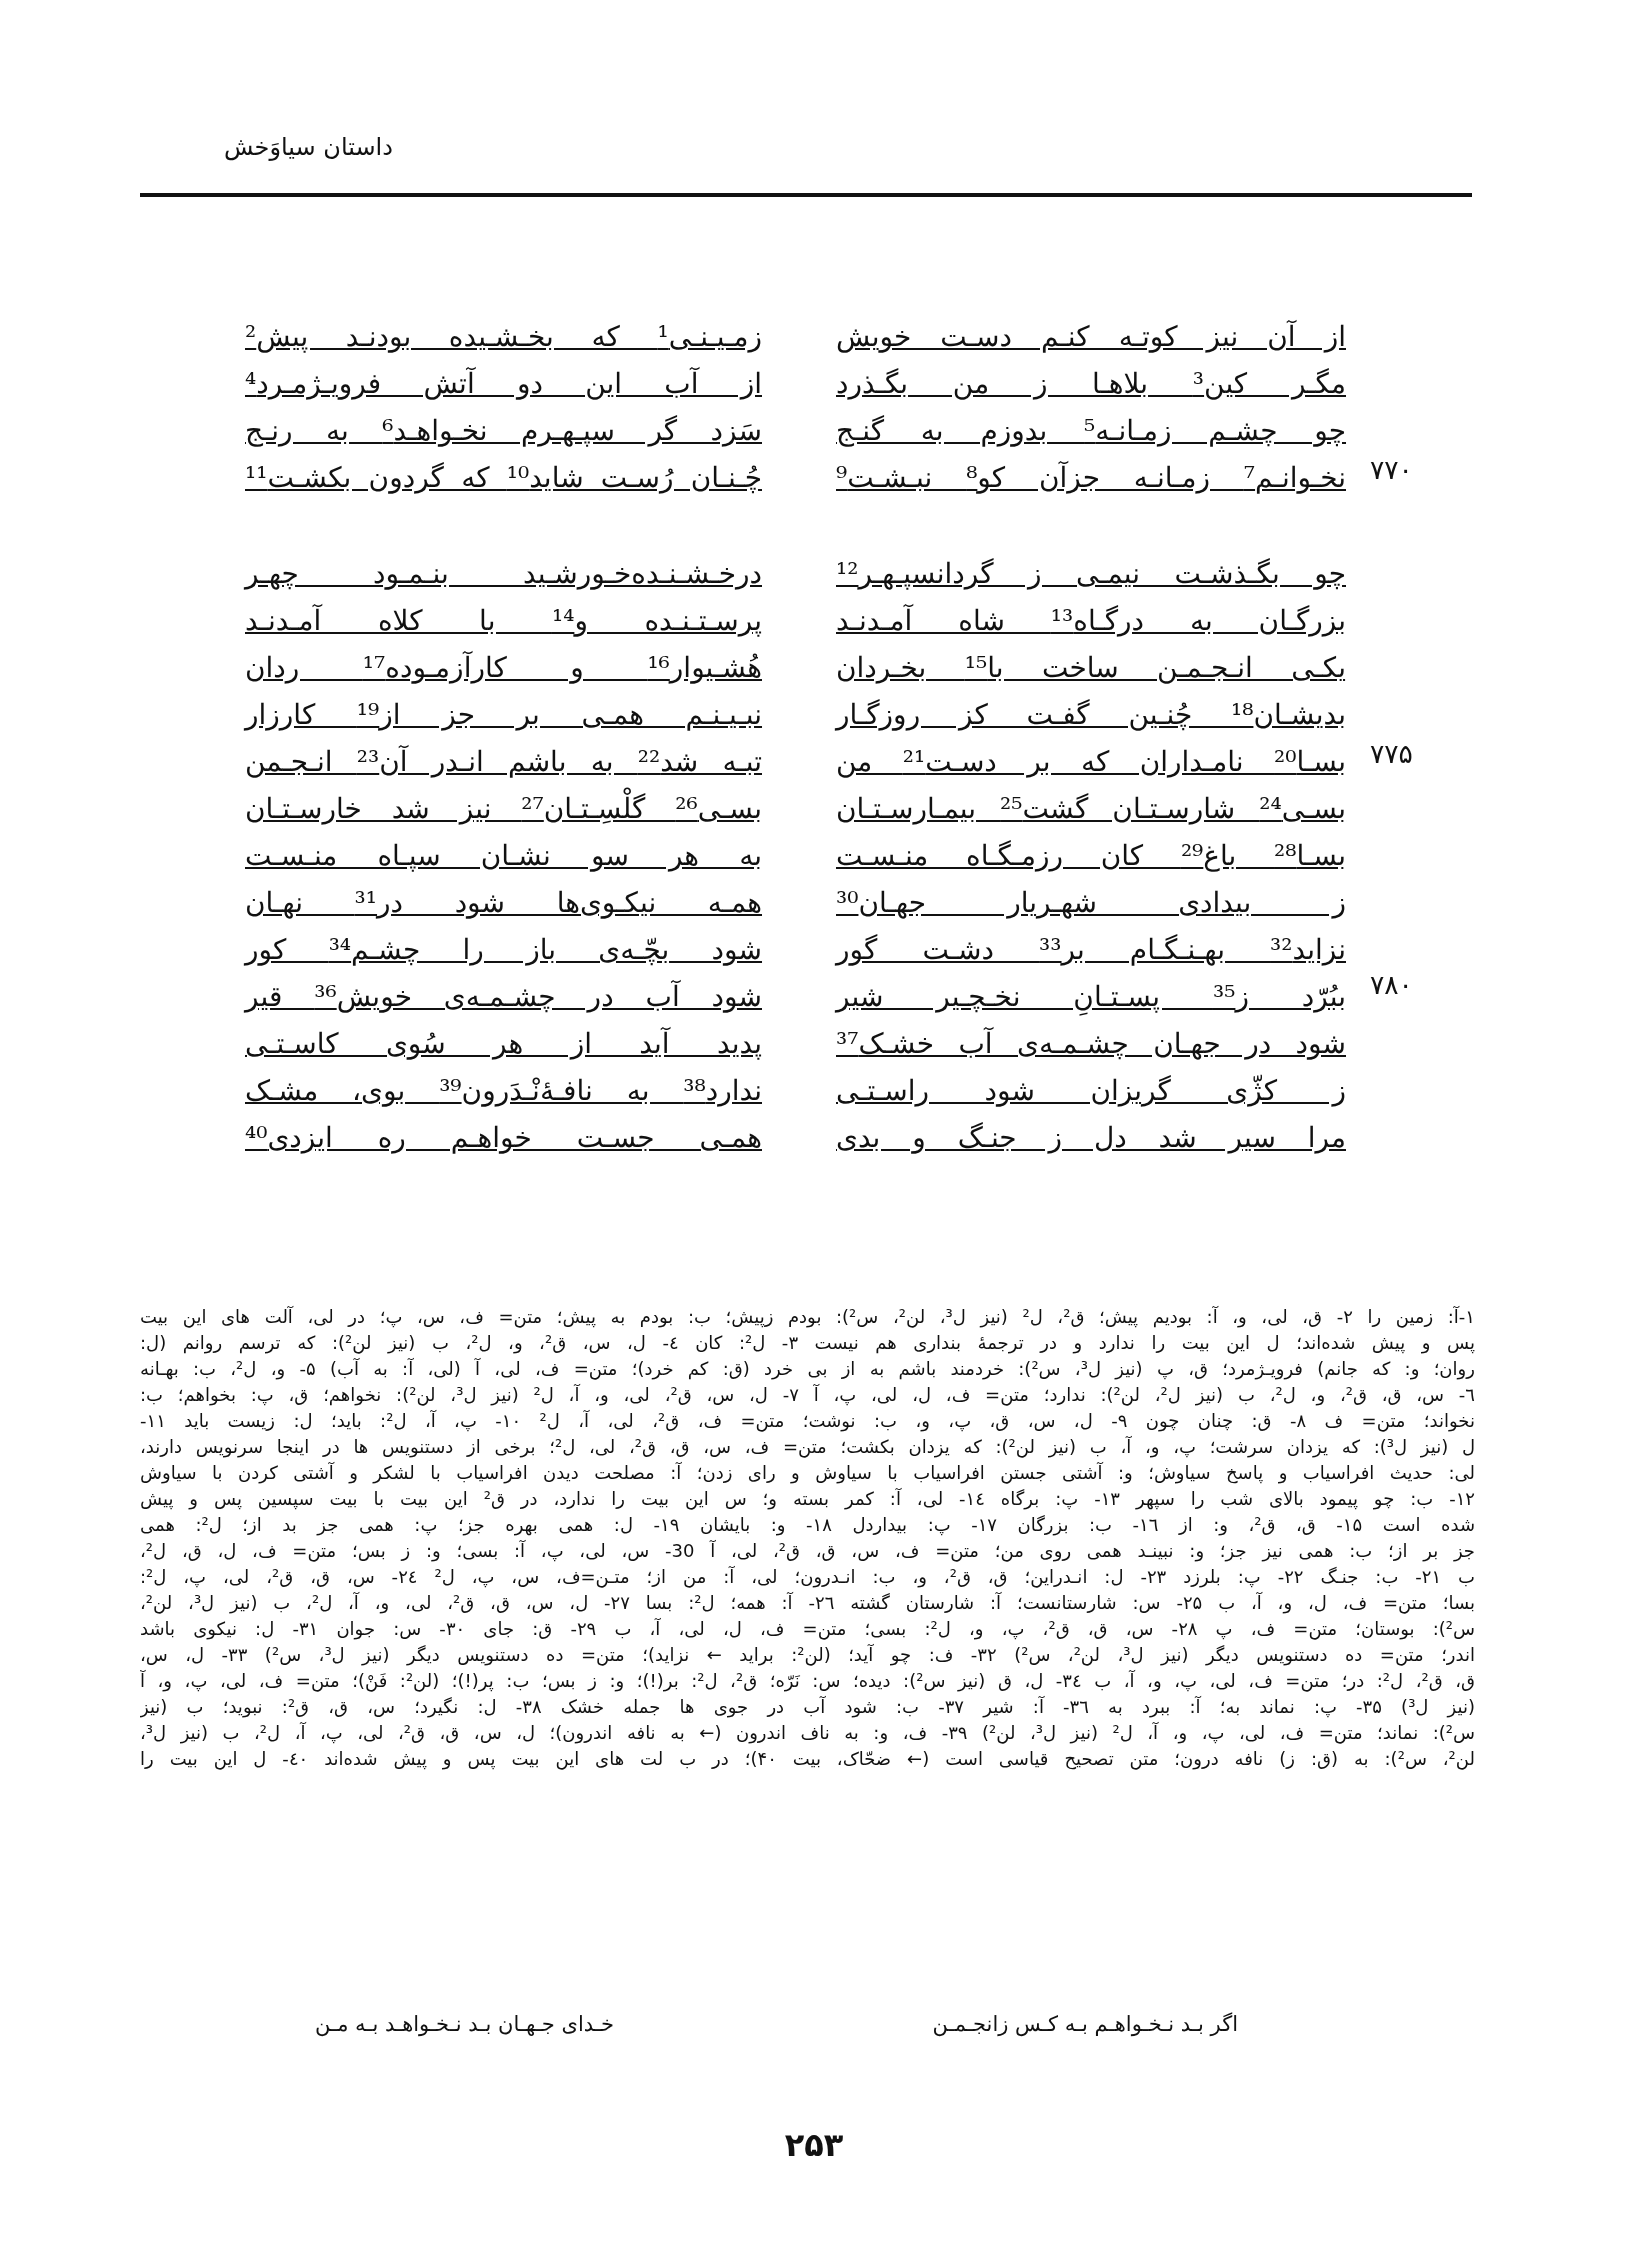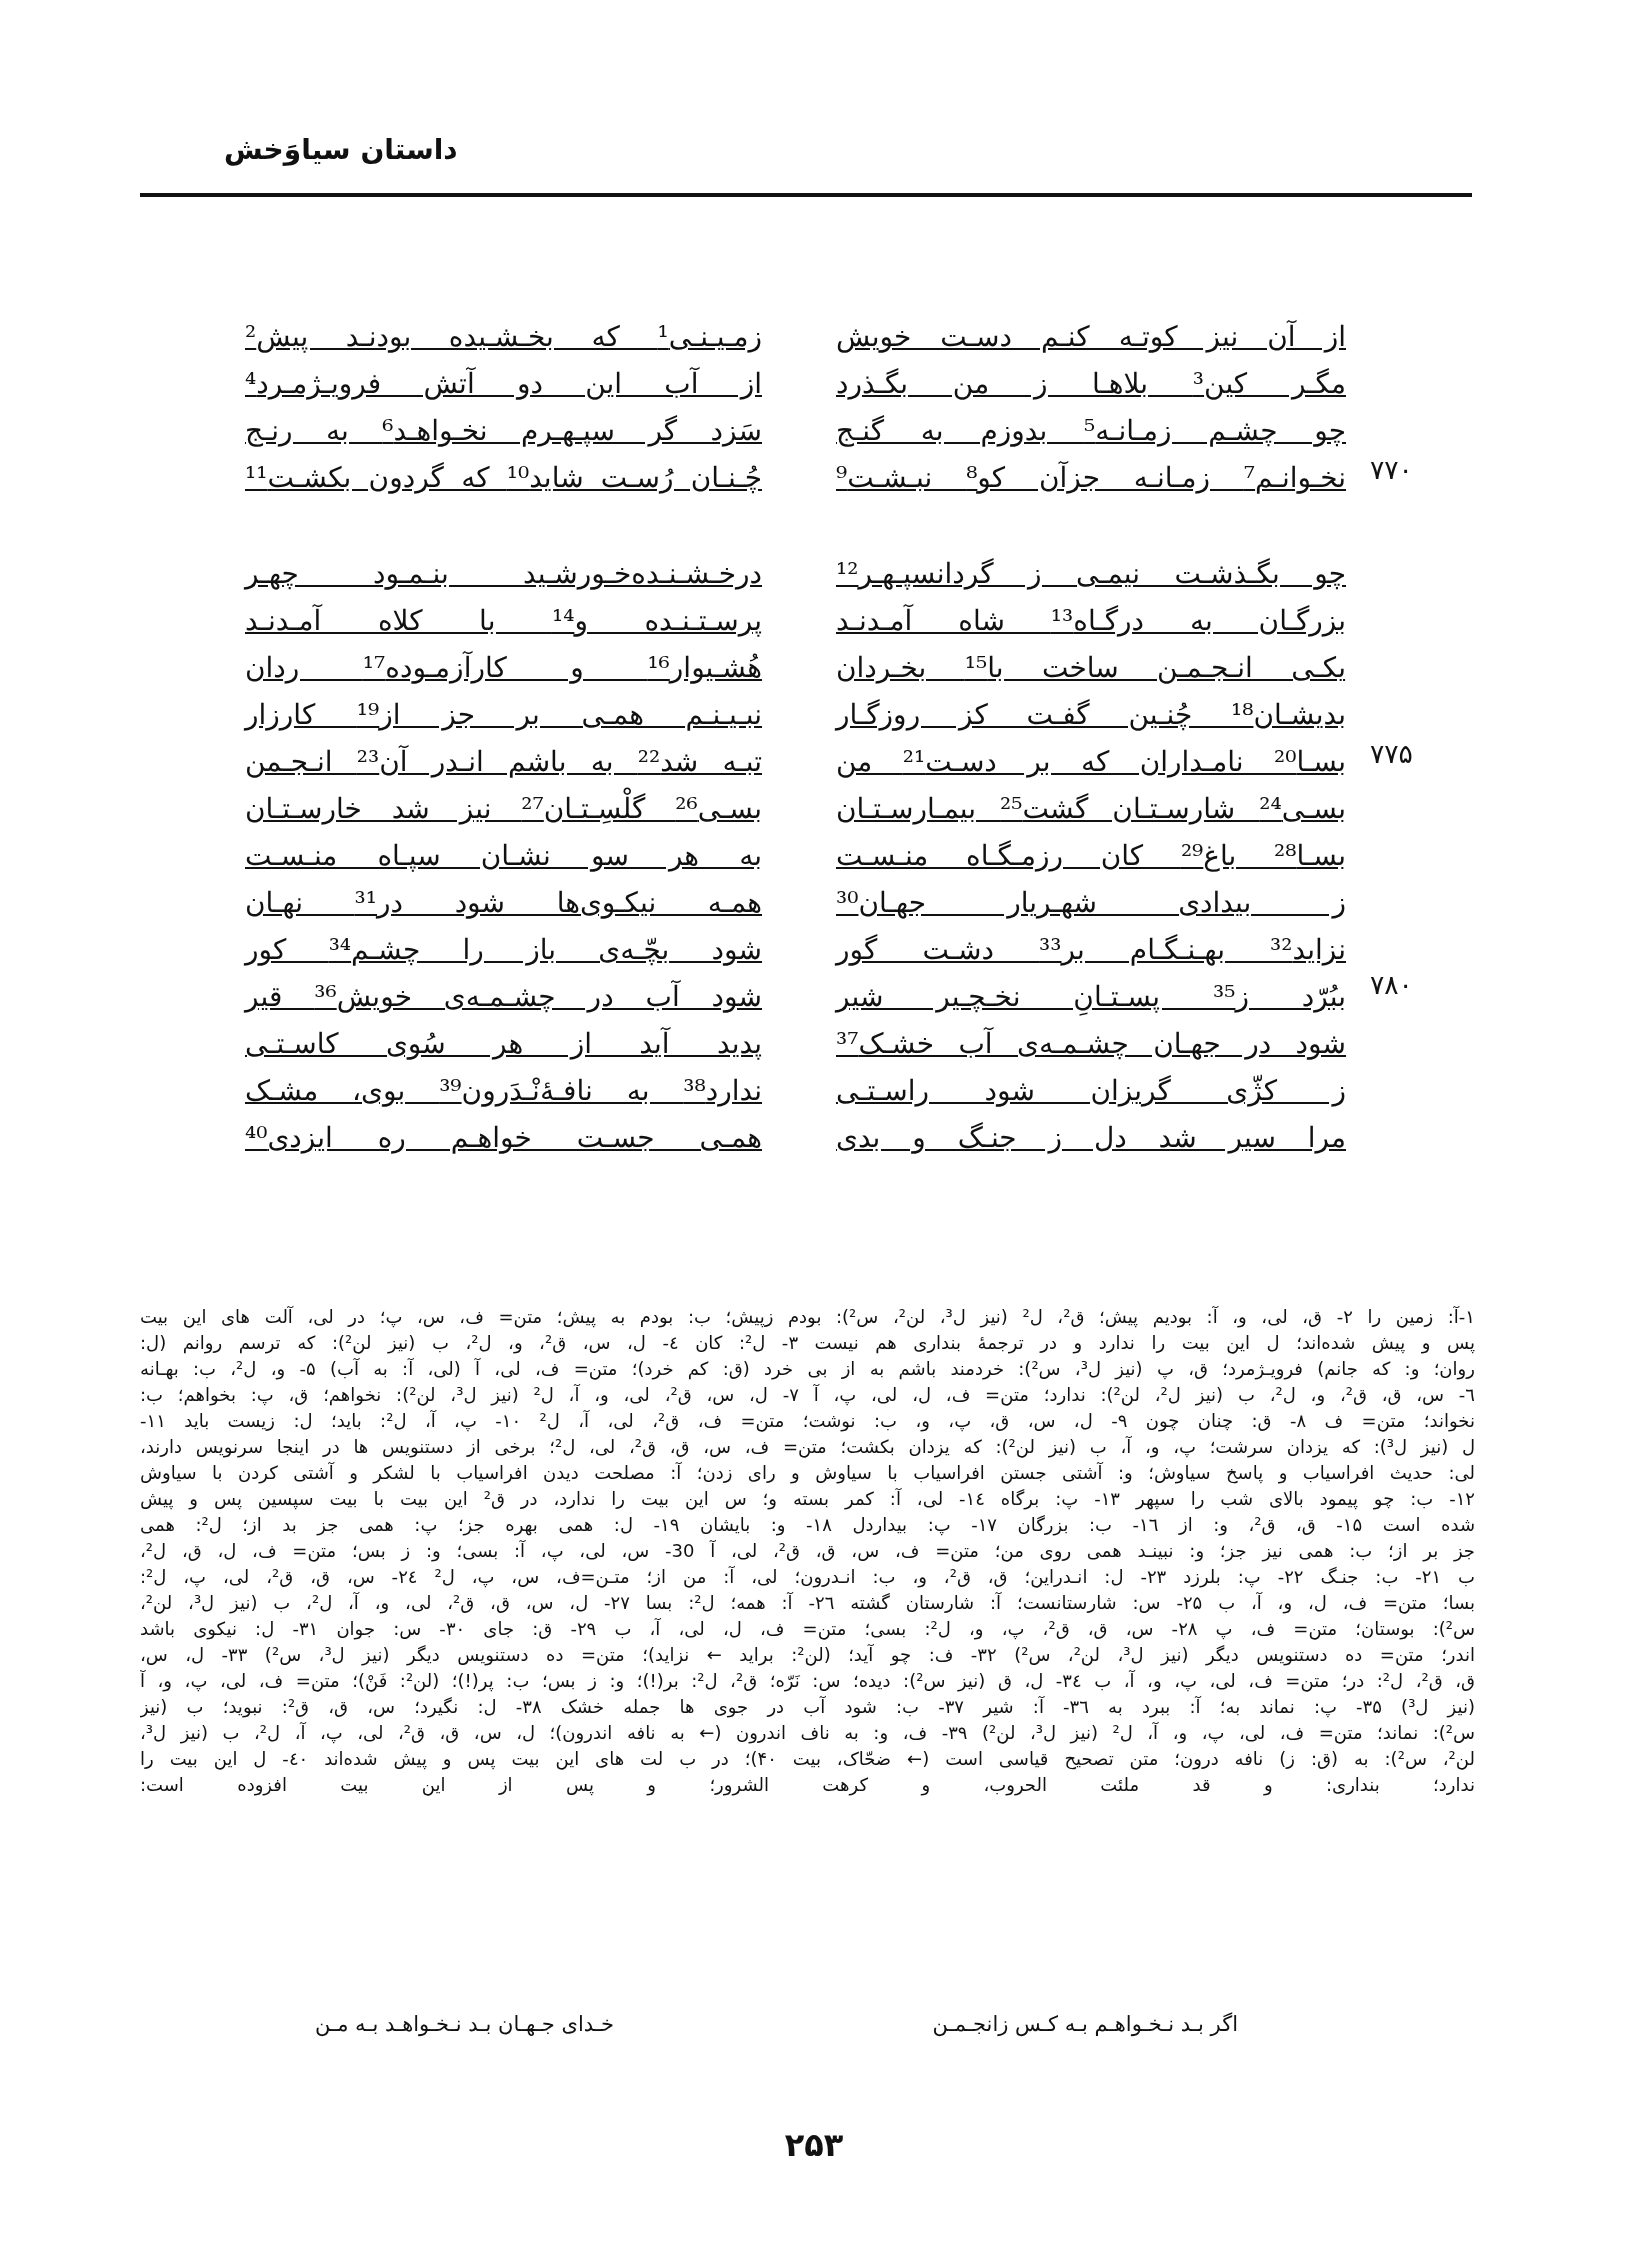"داستان سیاوَخش" .title { font-size: 28px -> 24px; font-weight: bold -> normal }
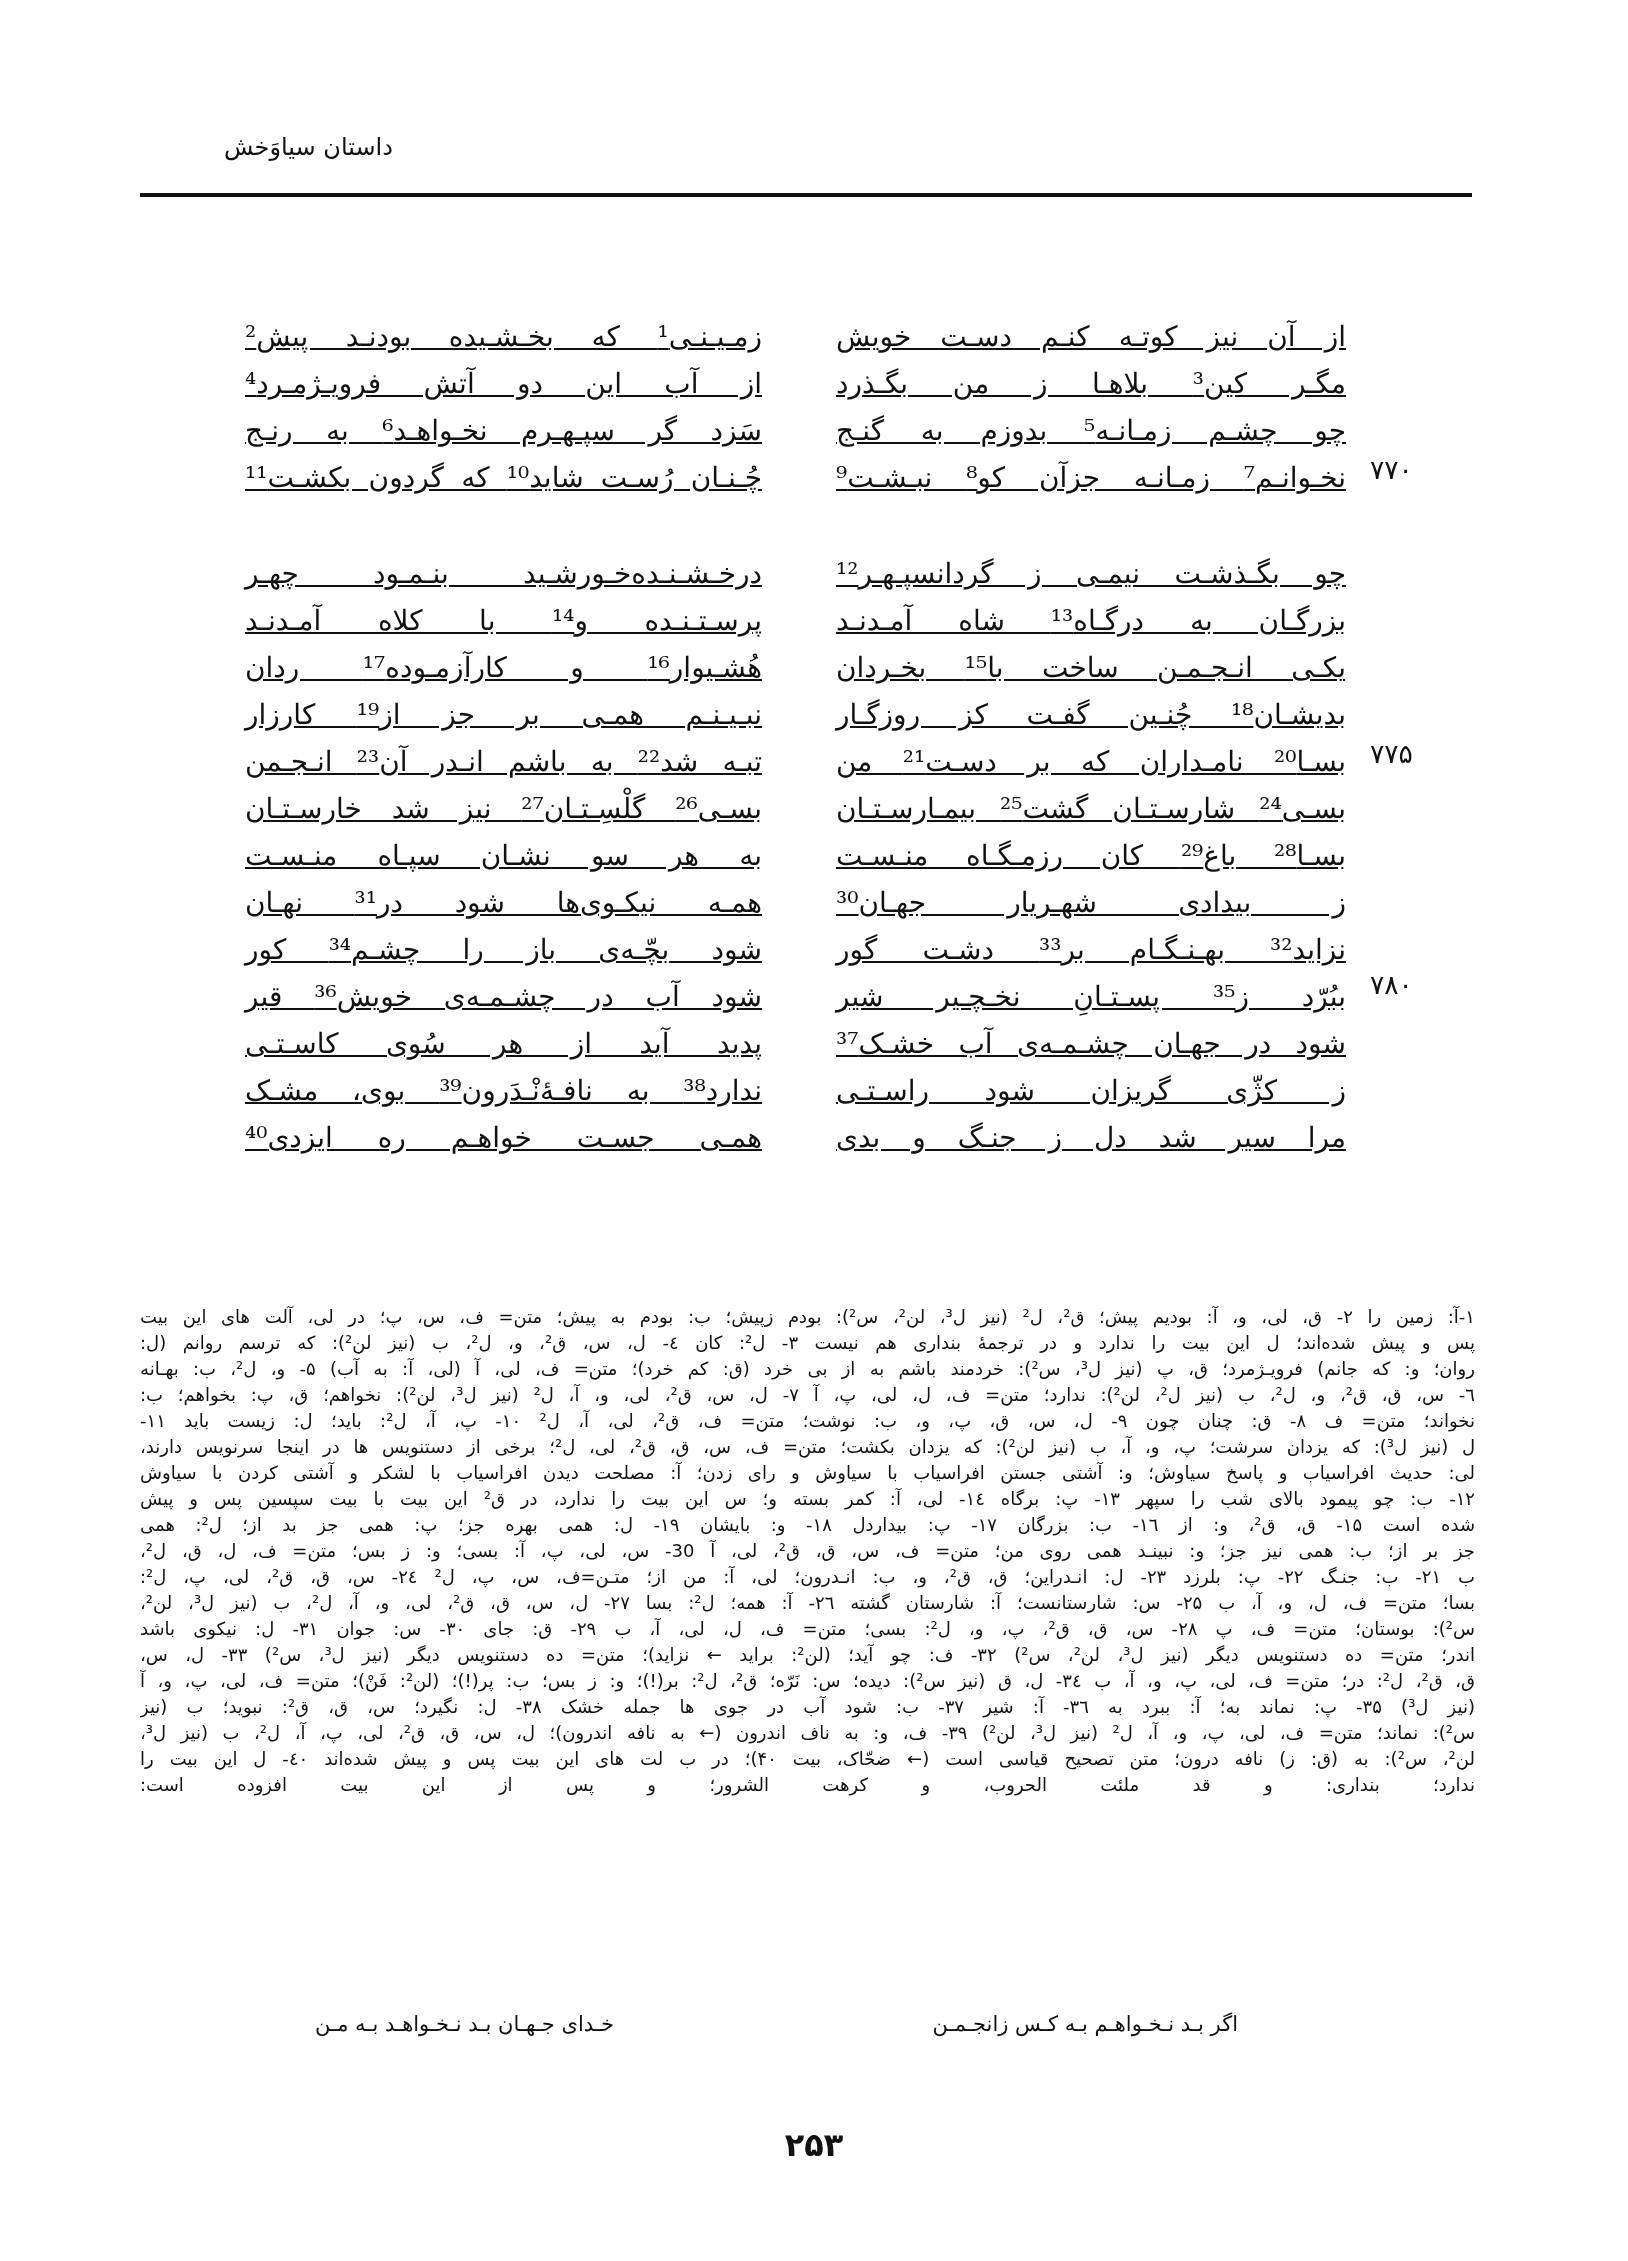"ندارد؛ بنداری: و قد ملئت" div.fn-line { html: <div>ندارد؛ بنداری: و قد ملئت الحروب، و کرهت الشرور؛ و پس از این بیت افزوده است:</div> -> none }
